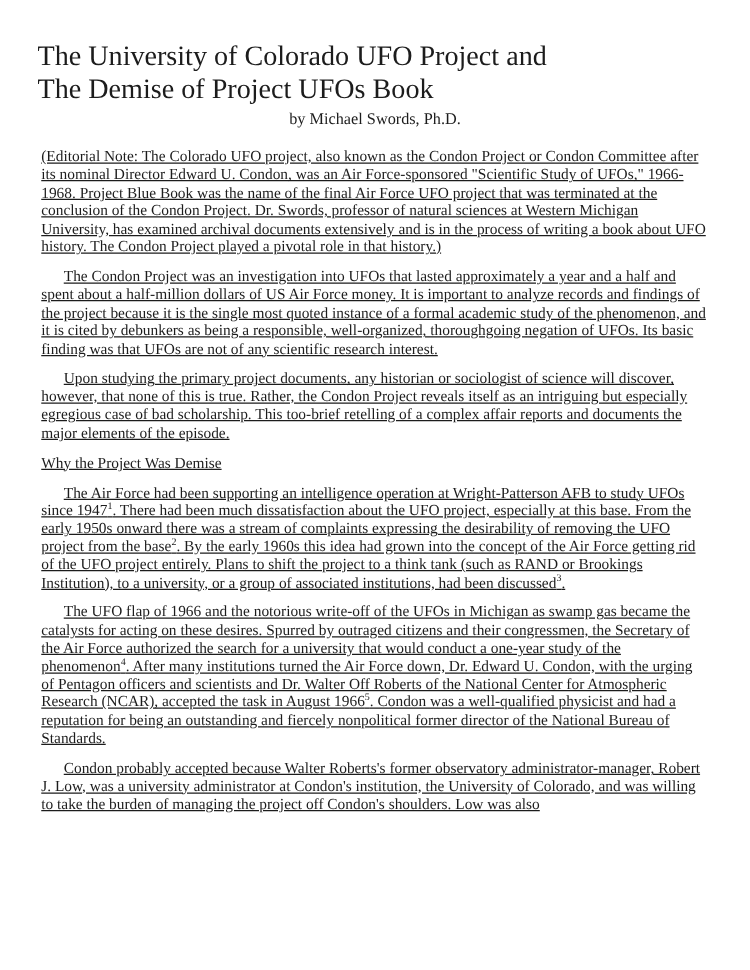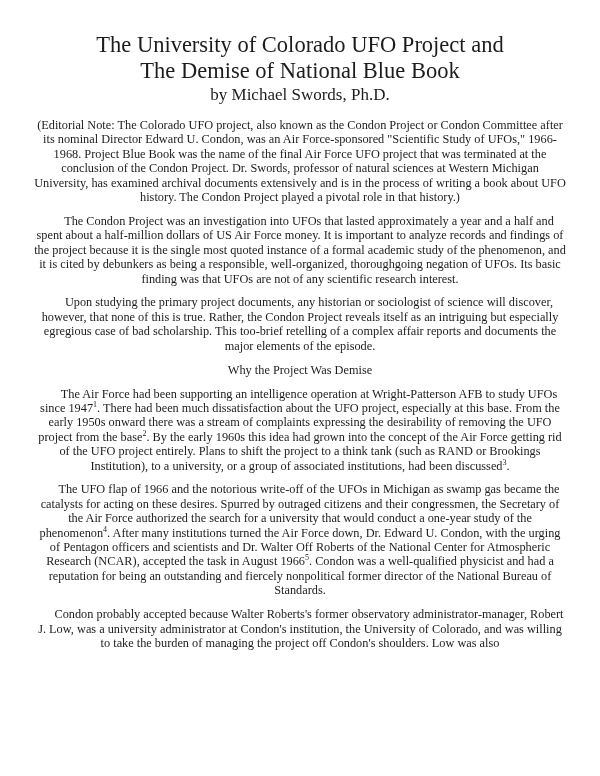"The University of Colorado UFO" .title { text-align: center -> left }
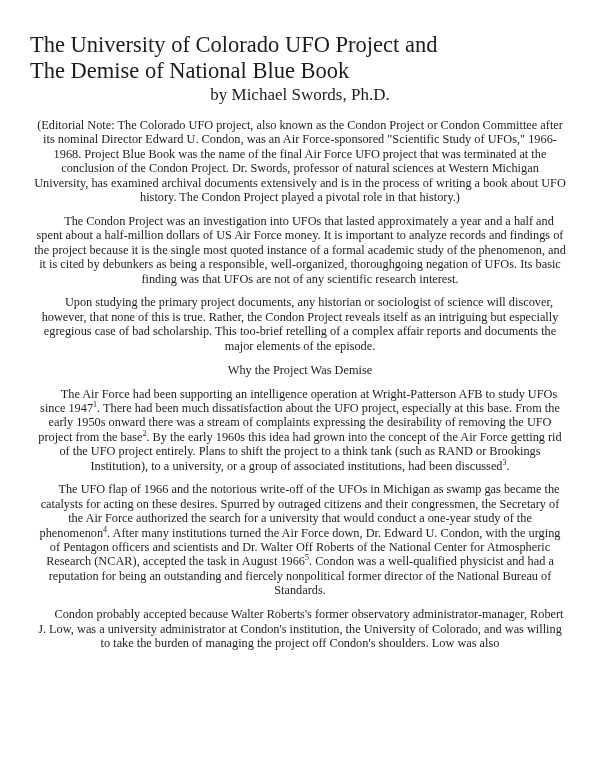"The Demise of National Blue" span { text: National Blue -> Project UFOs }
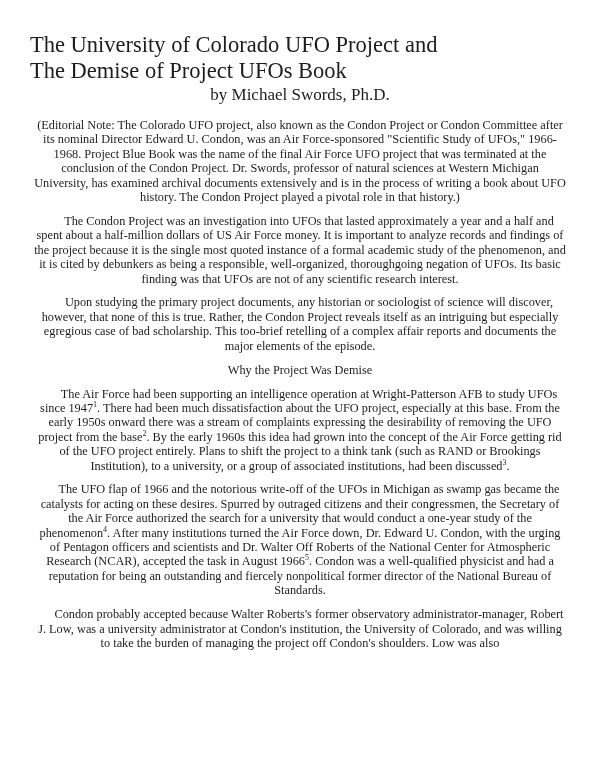"by Michael Swords, Ph.D." .byline { font-size: 17px -> 13px }
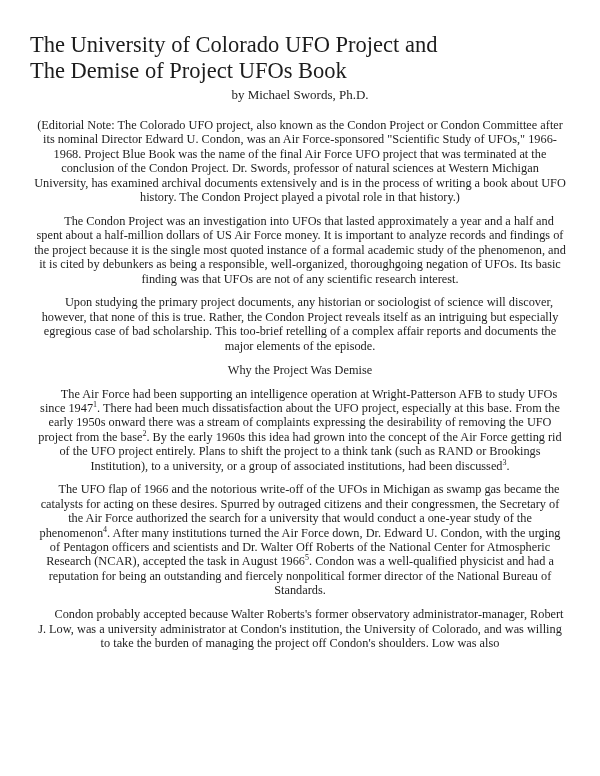"(Editorial Note: The Colorado UFO" .doc-body { text-align: center -> left; text-decoration: none -> underline }
